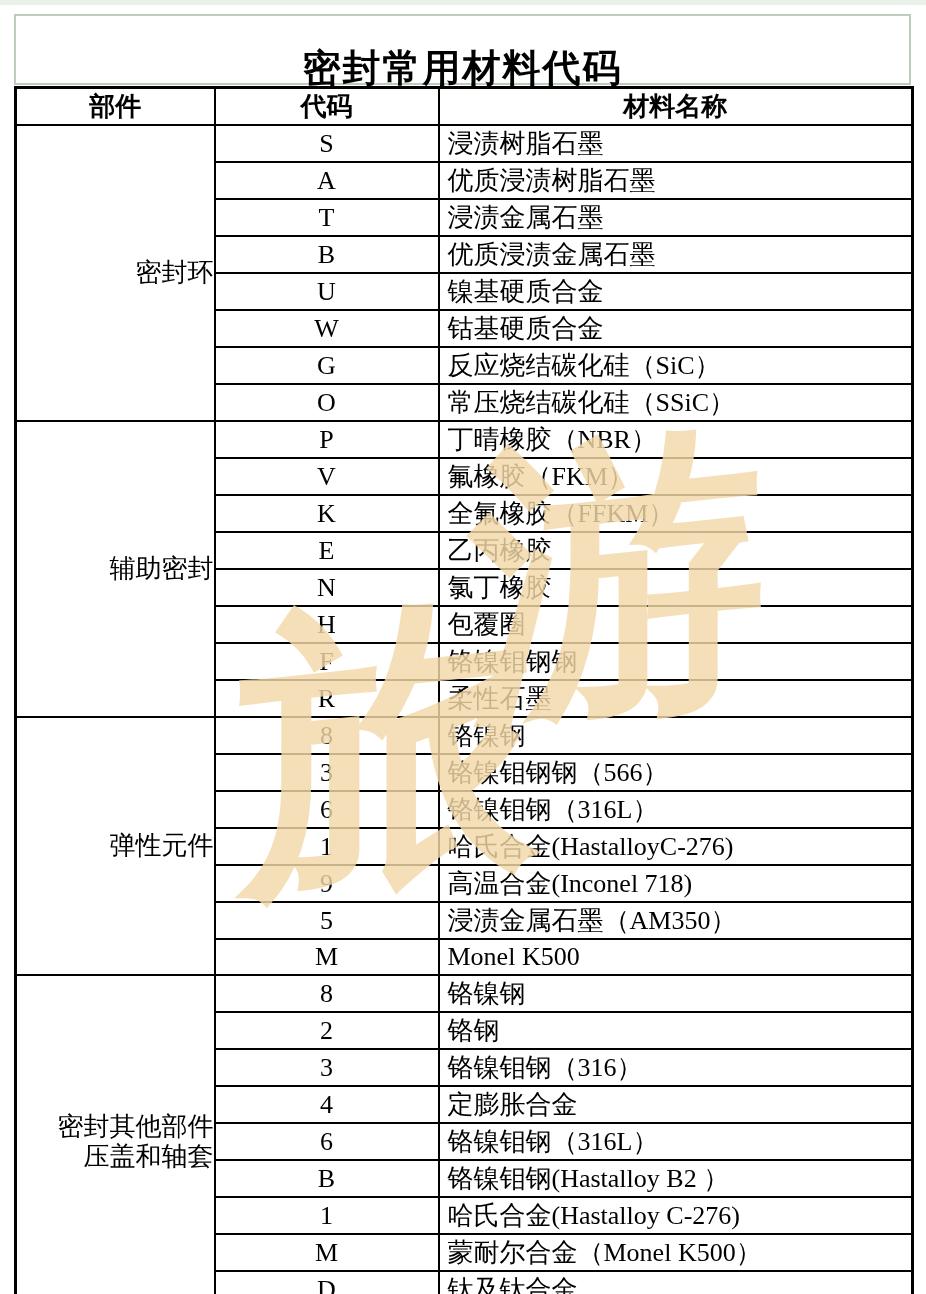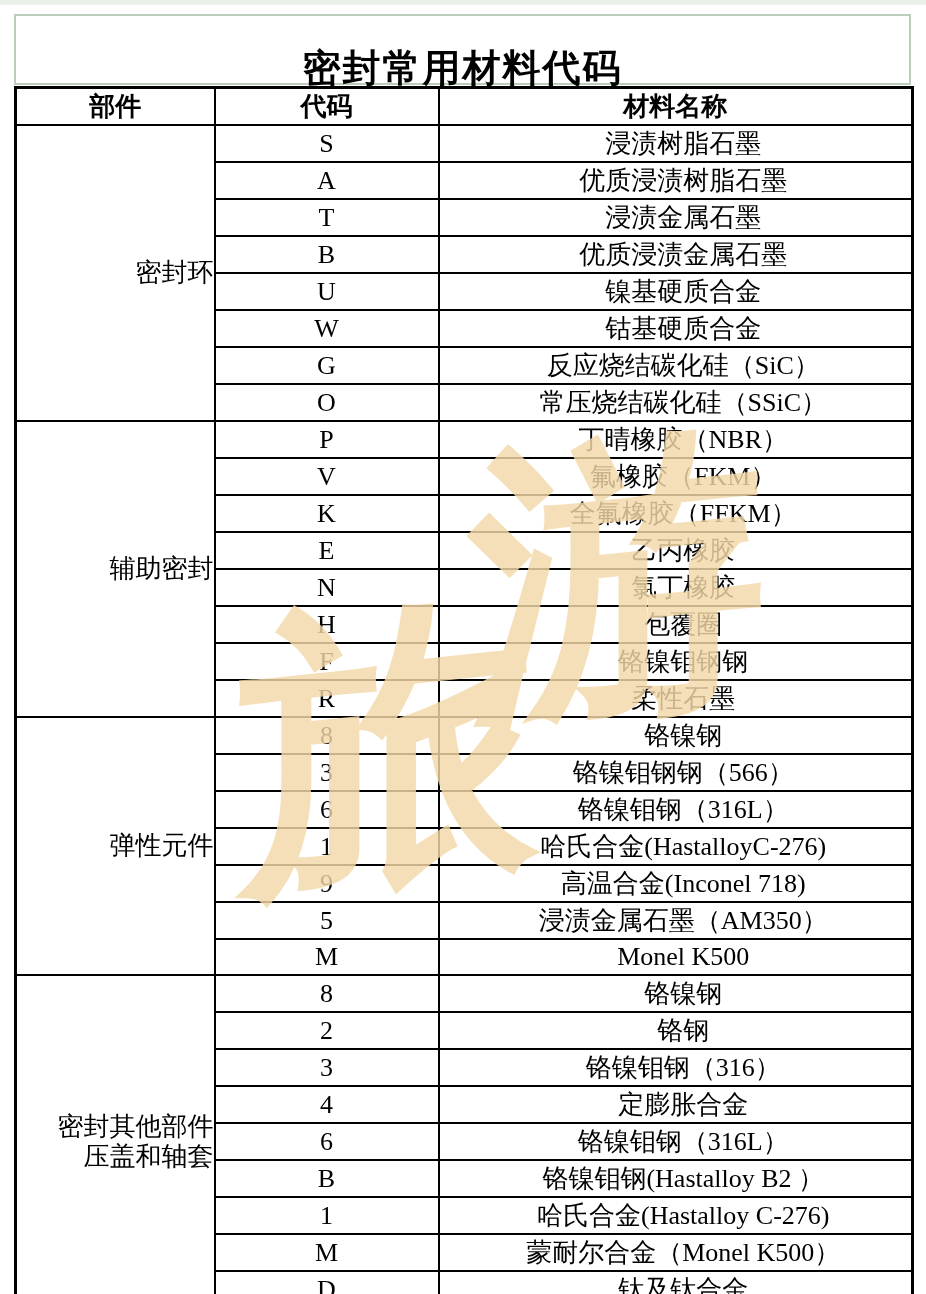"浸渍树脂石墨" td.name { padding-left: 16px -> 8px; text-align: center -> left }
